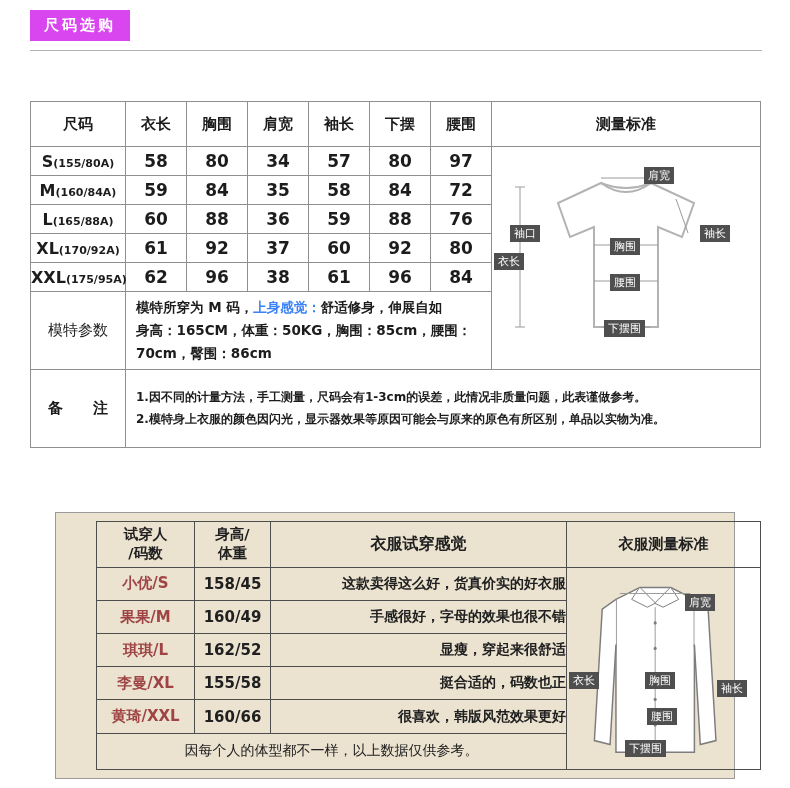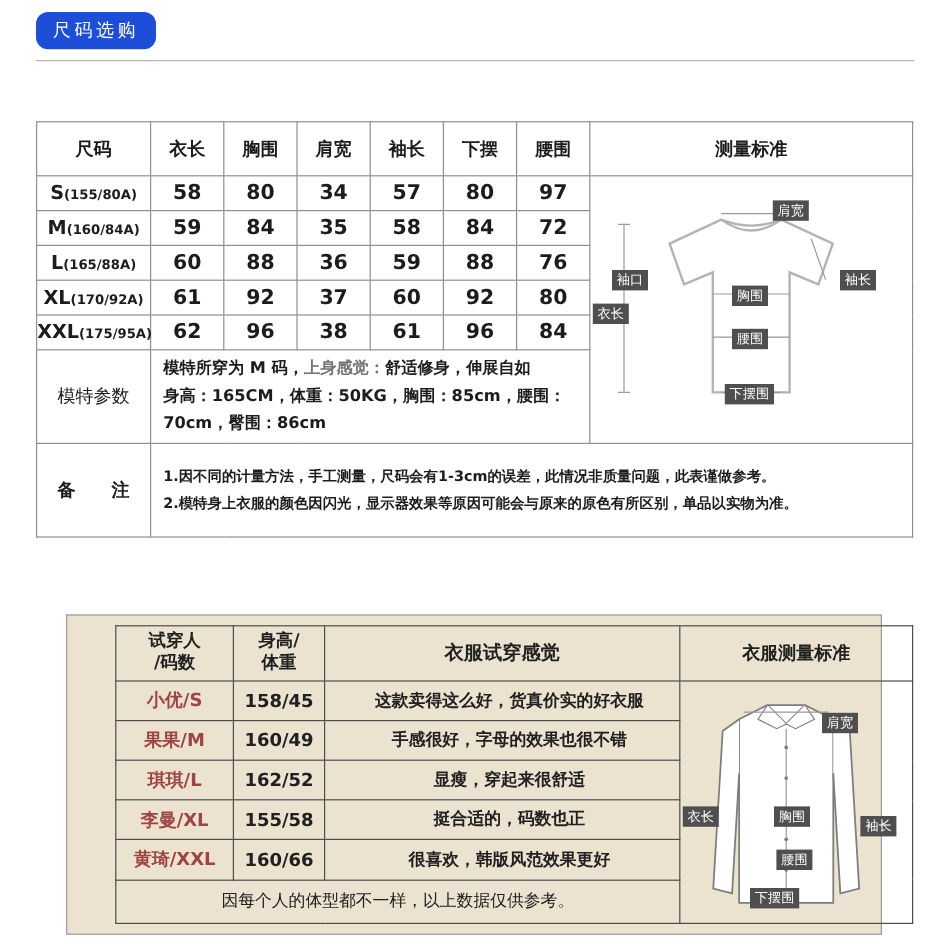"尺码选购" .hdr-title { background: #1d4ed8 -> #d946ef; border-radius: 10px -> none; font-weight: normal -> bold }
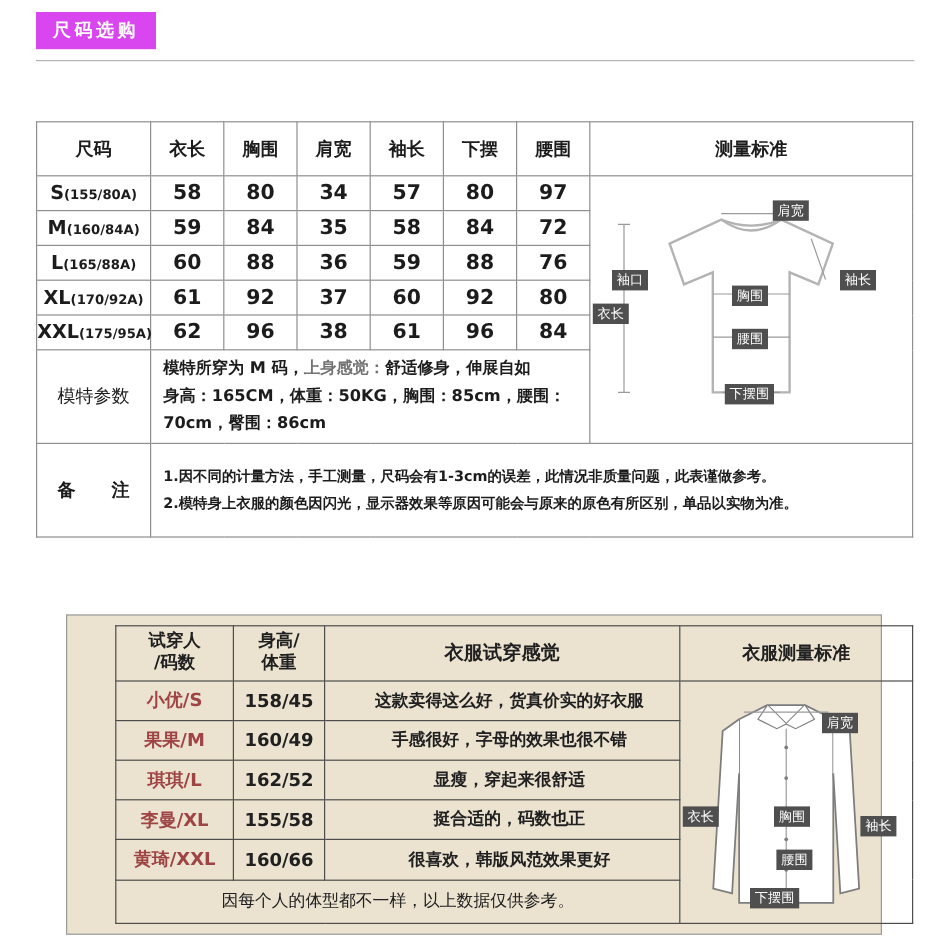"上身感觉：" .red { color: #737373 -> #3b82f6 }
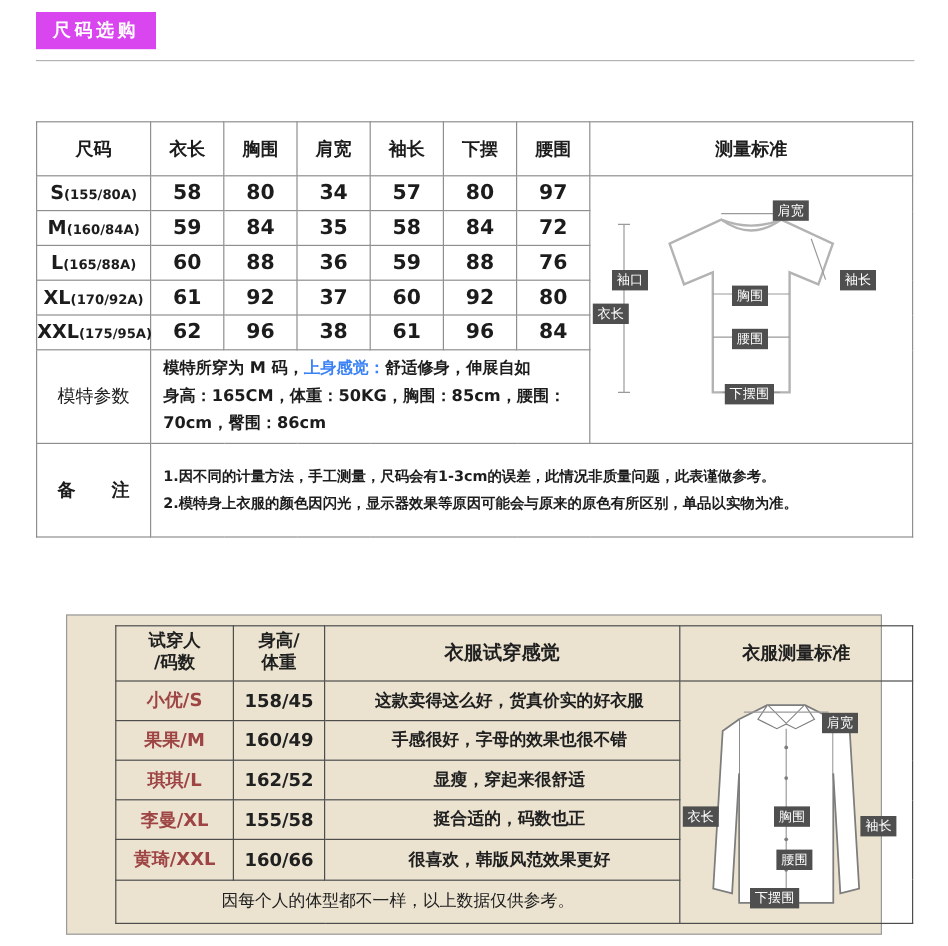"这款卖得这么好，货真价实的好衣服" .t2 .comment { text-align: center -> right }
